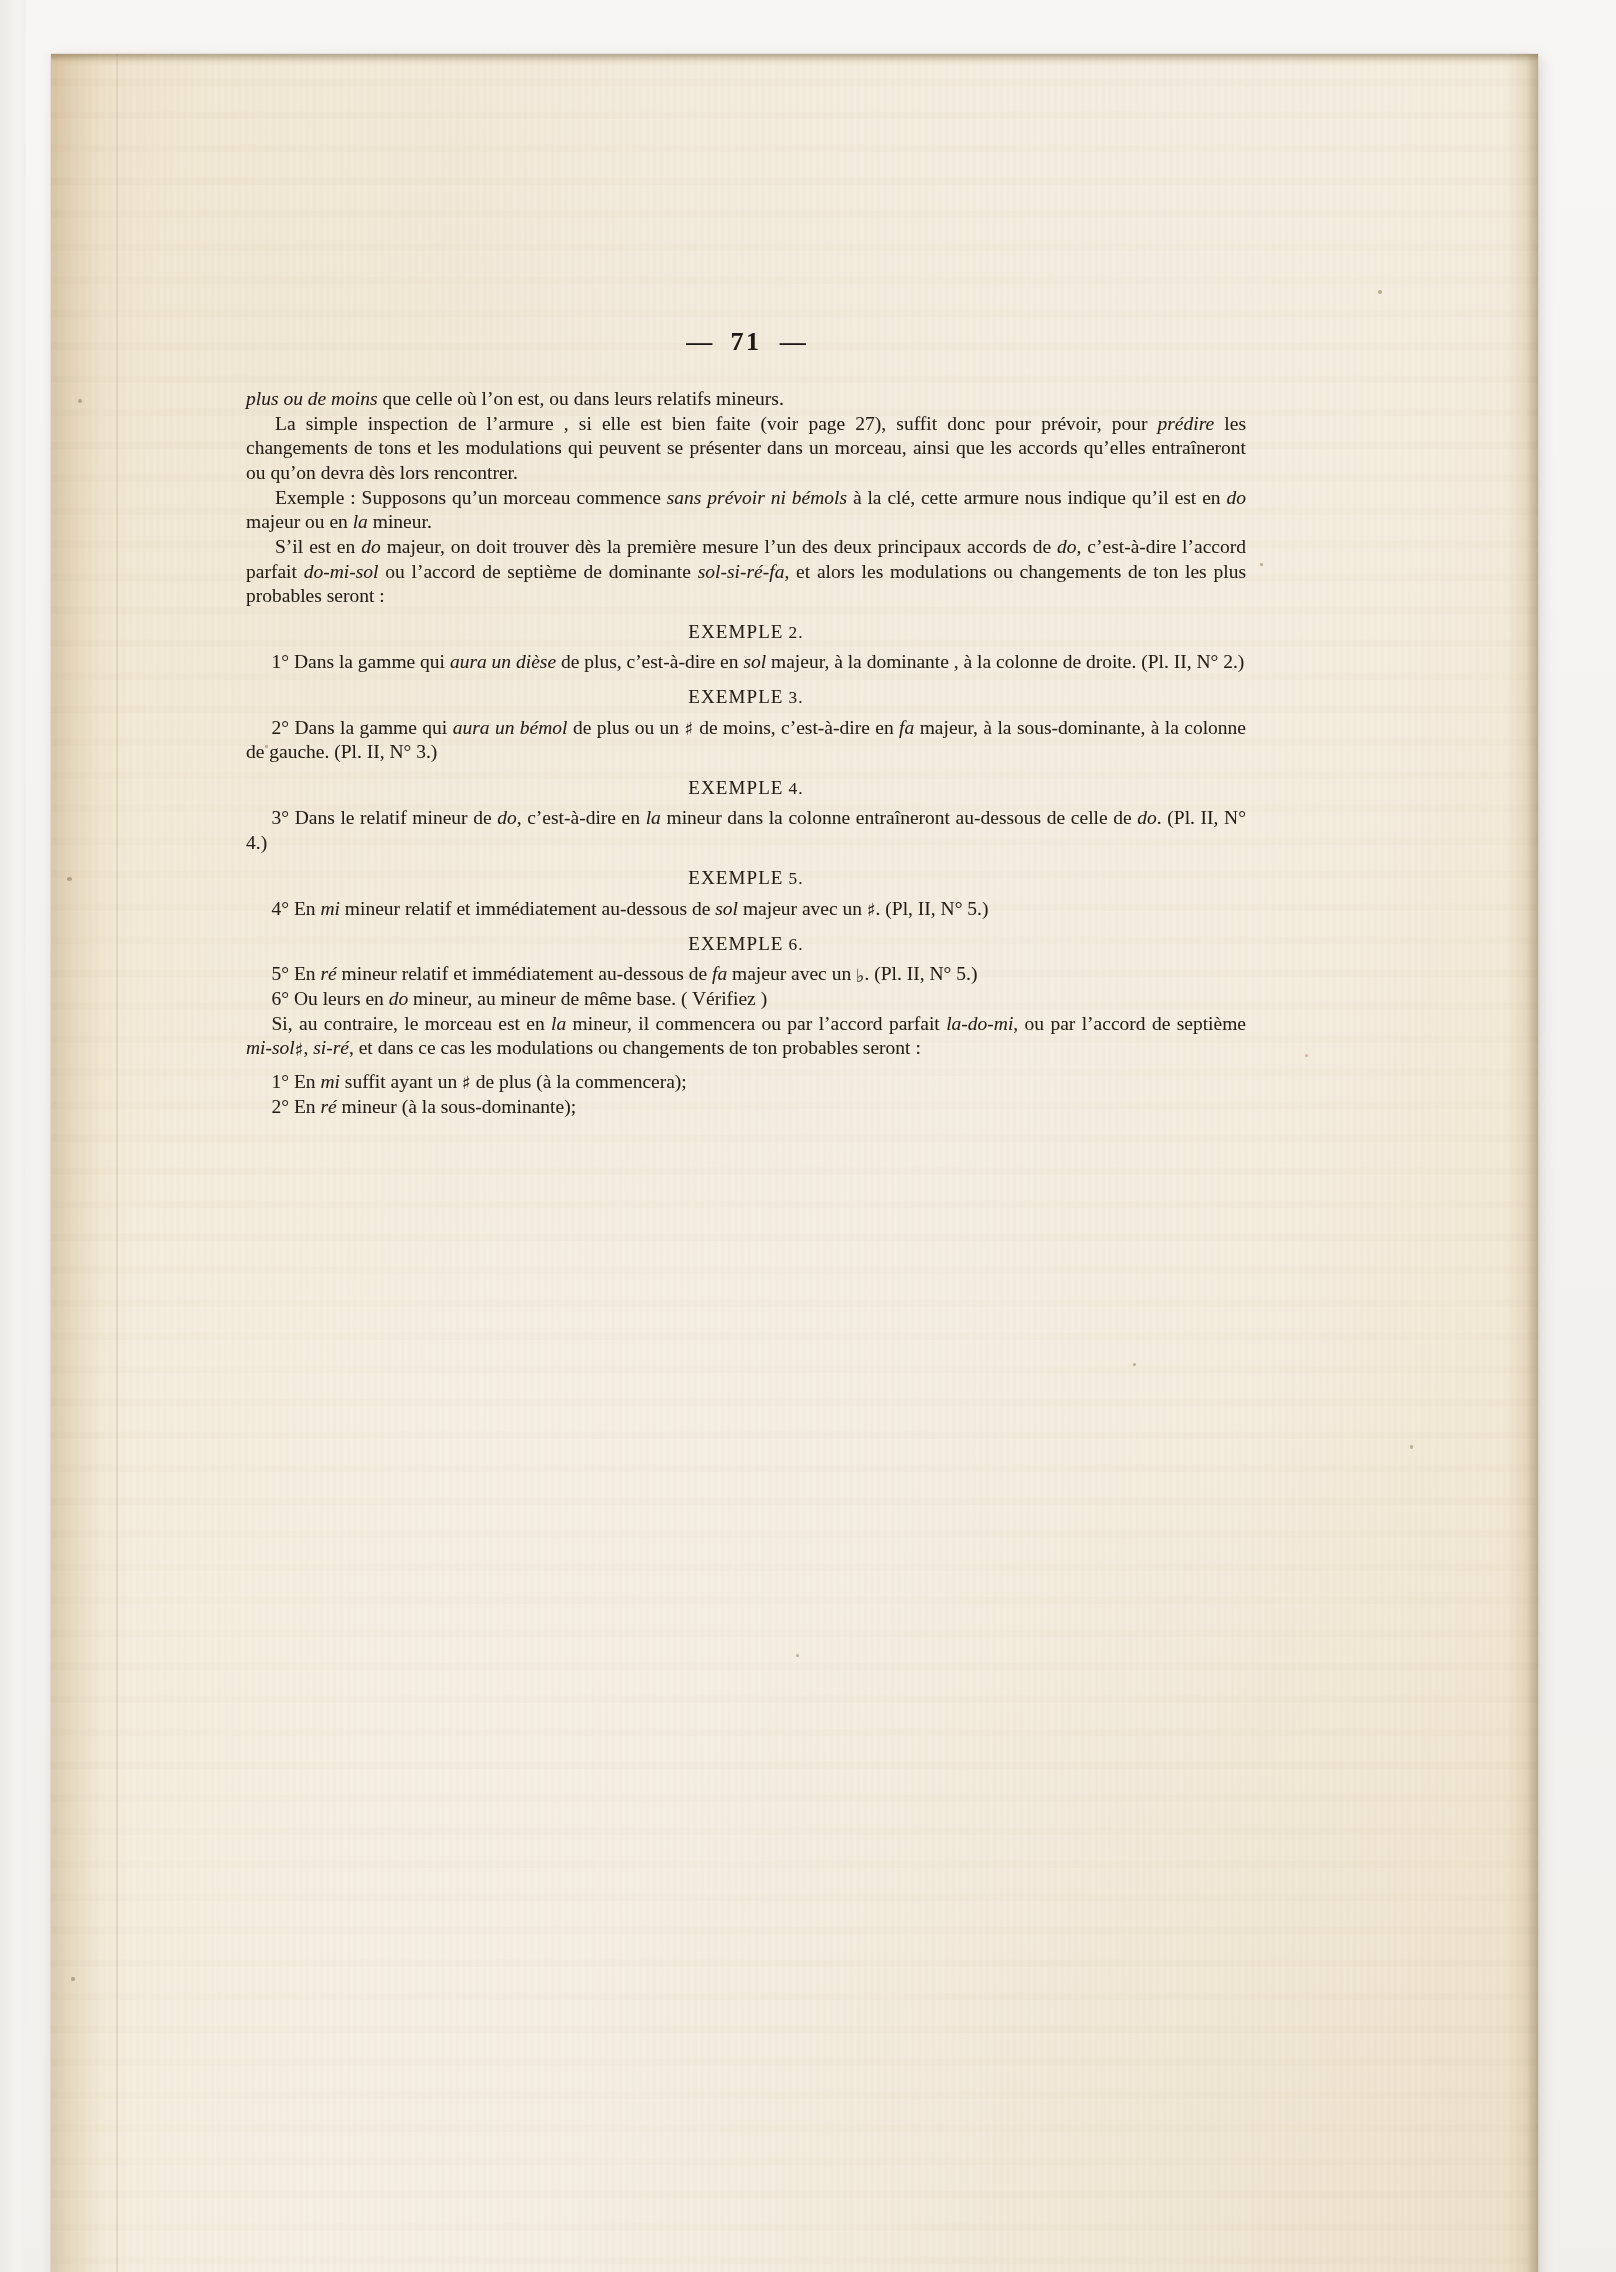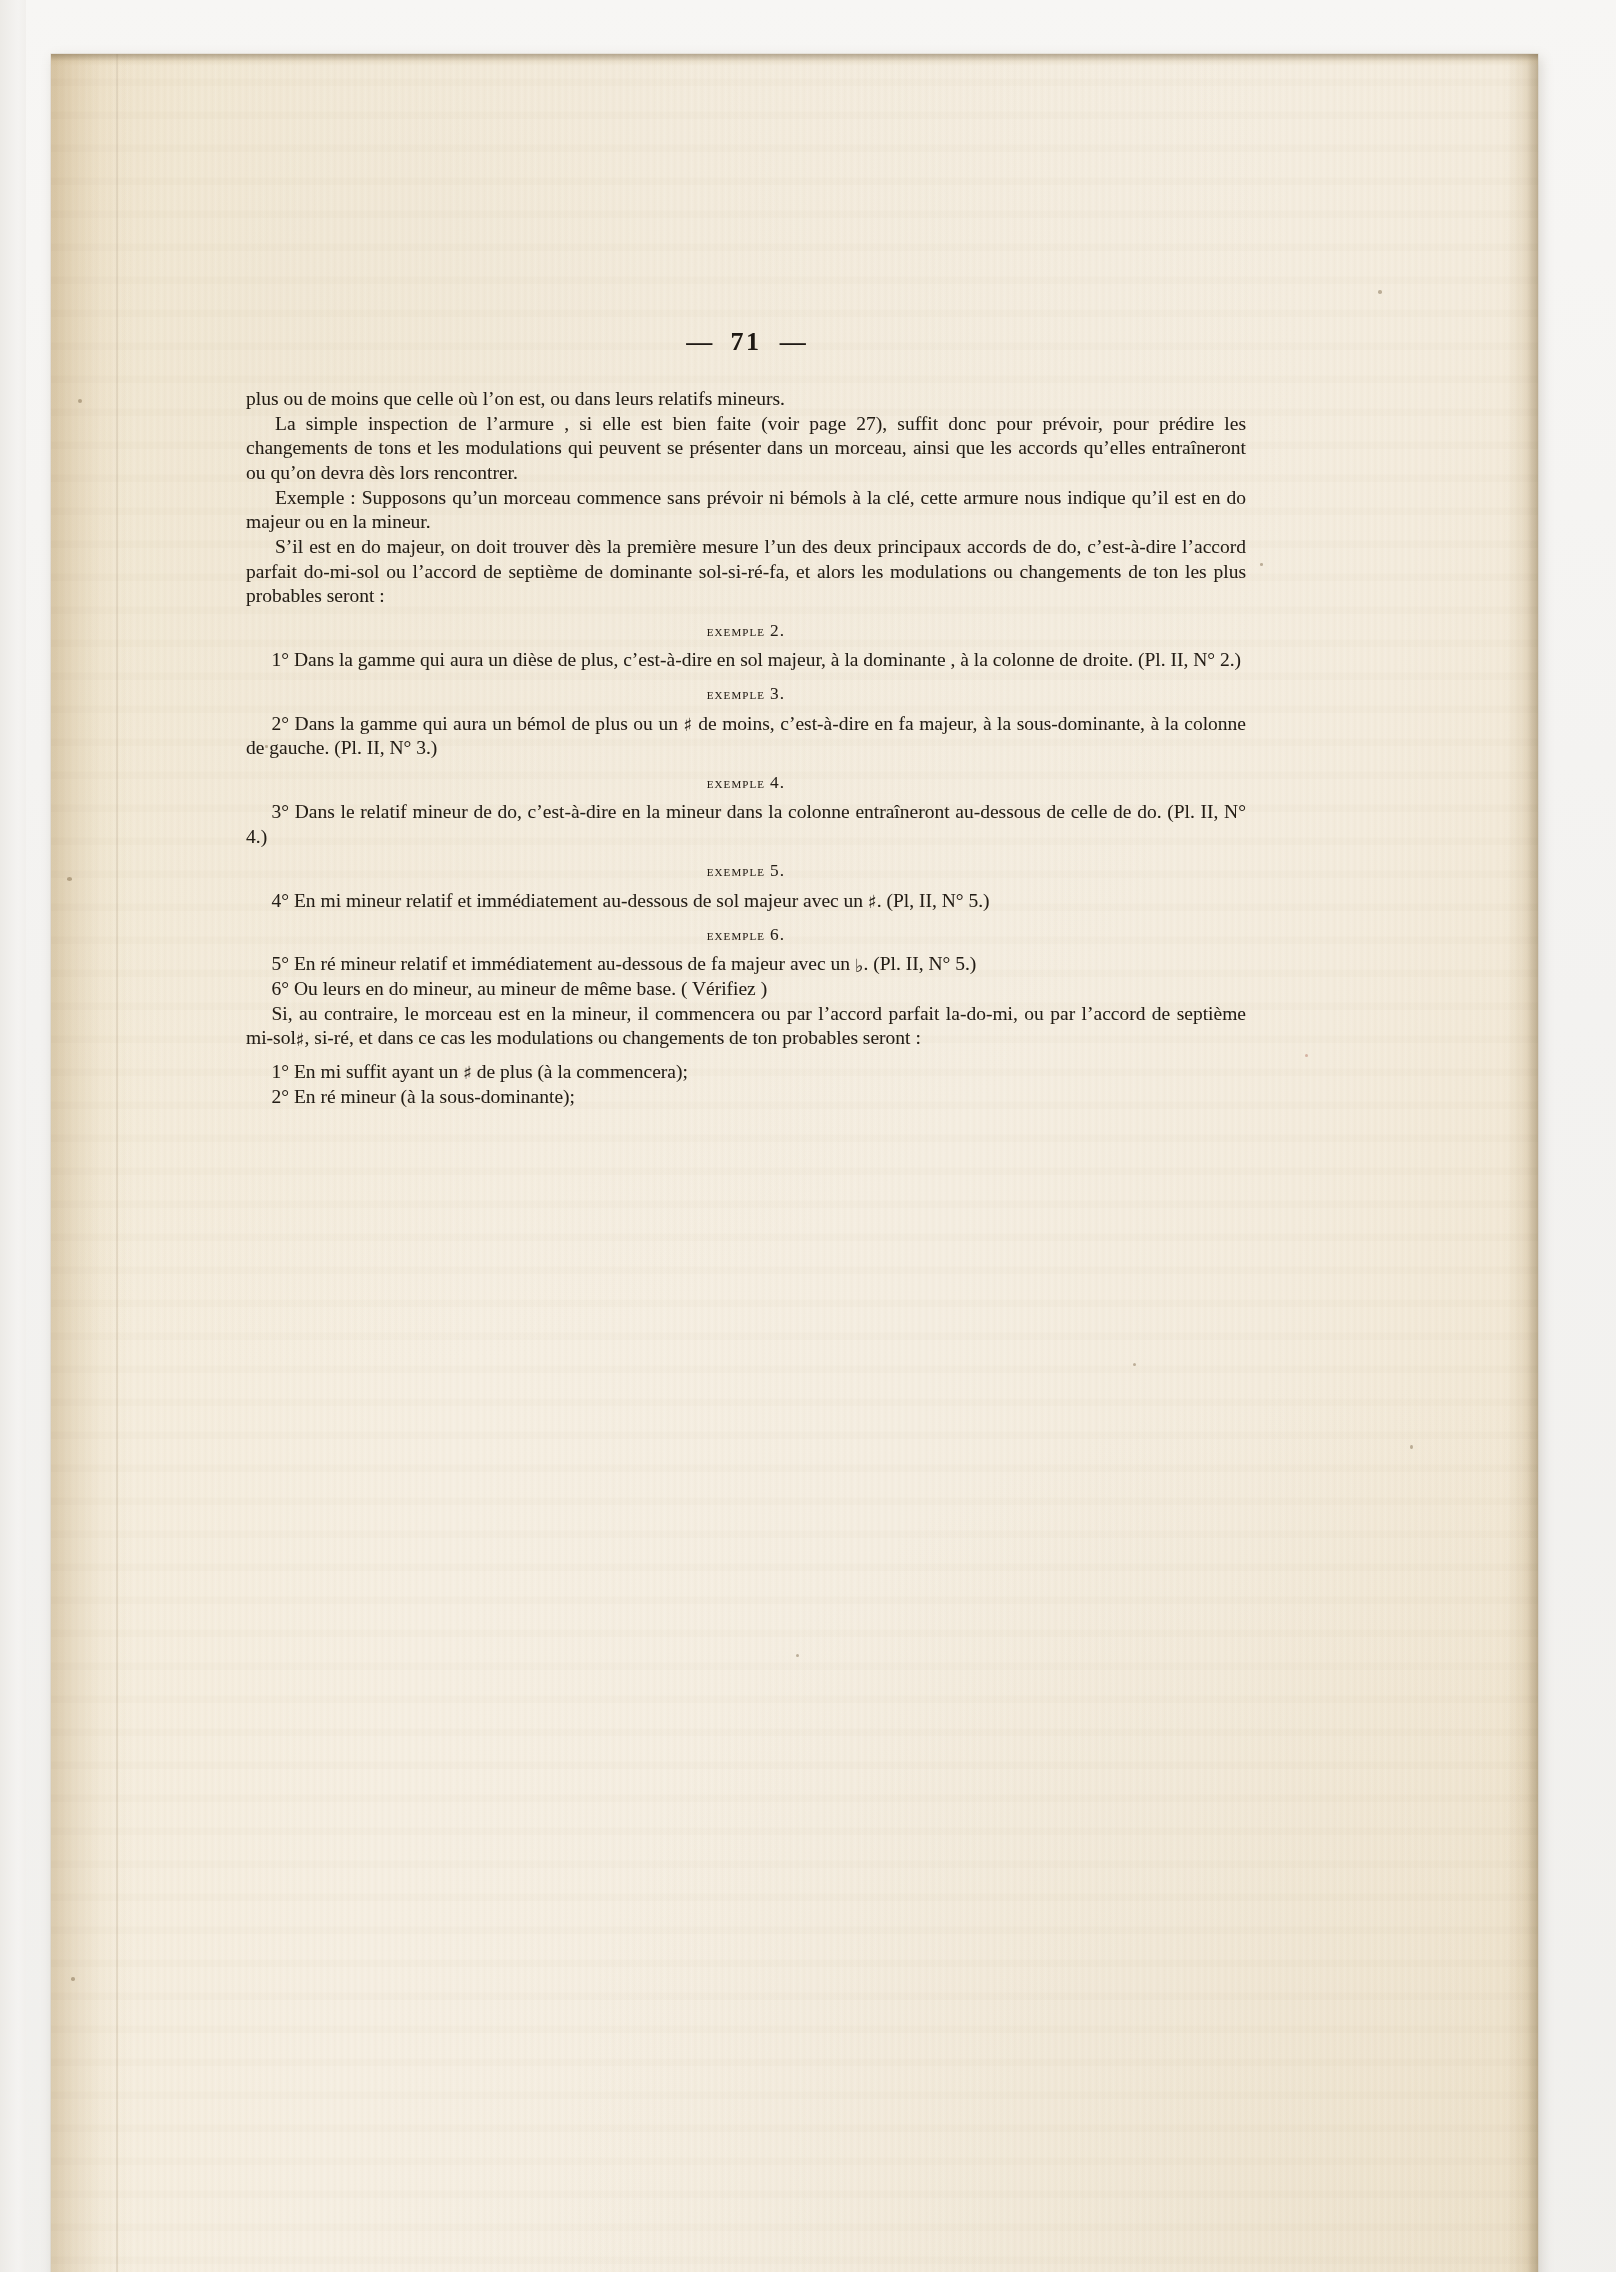"plus ou de moins" .it { font-style: none -> italic }
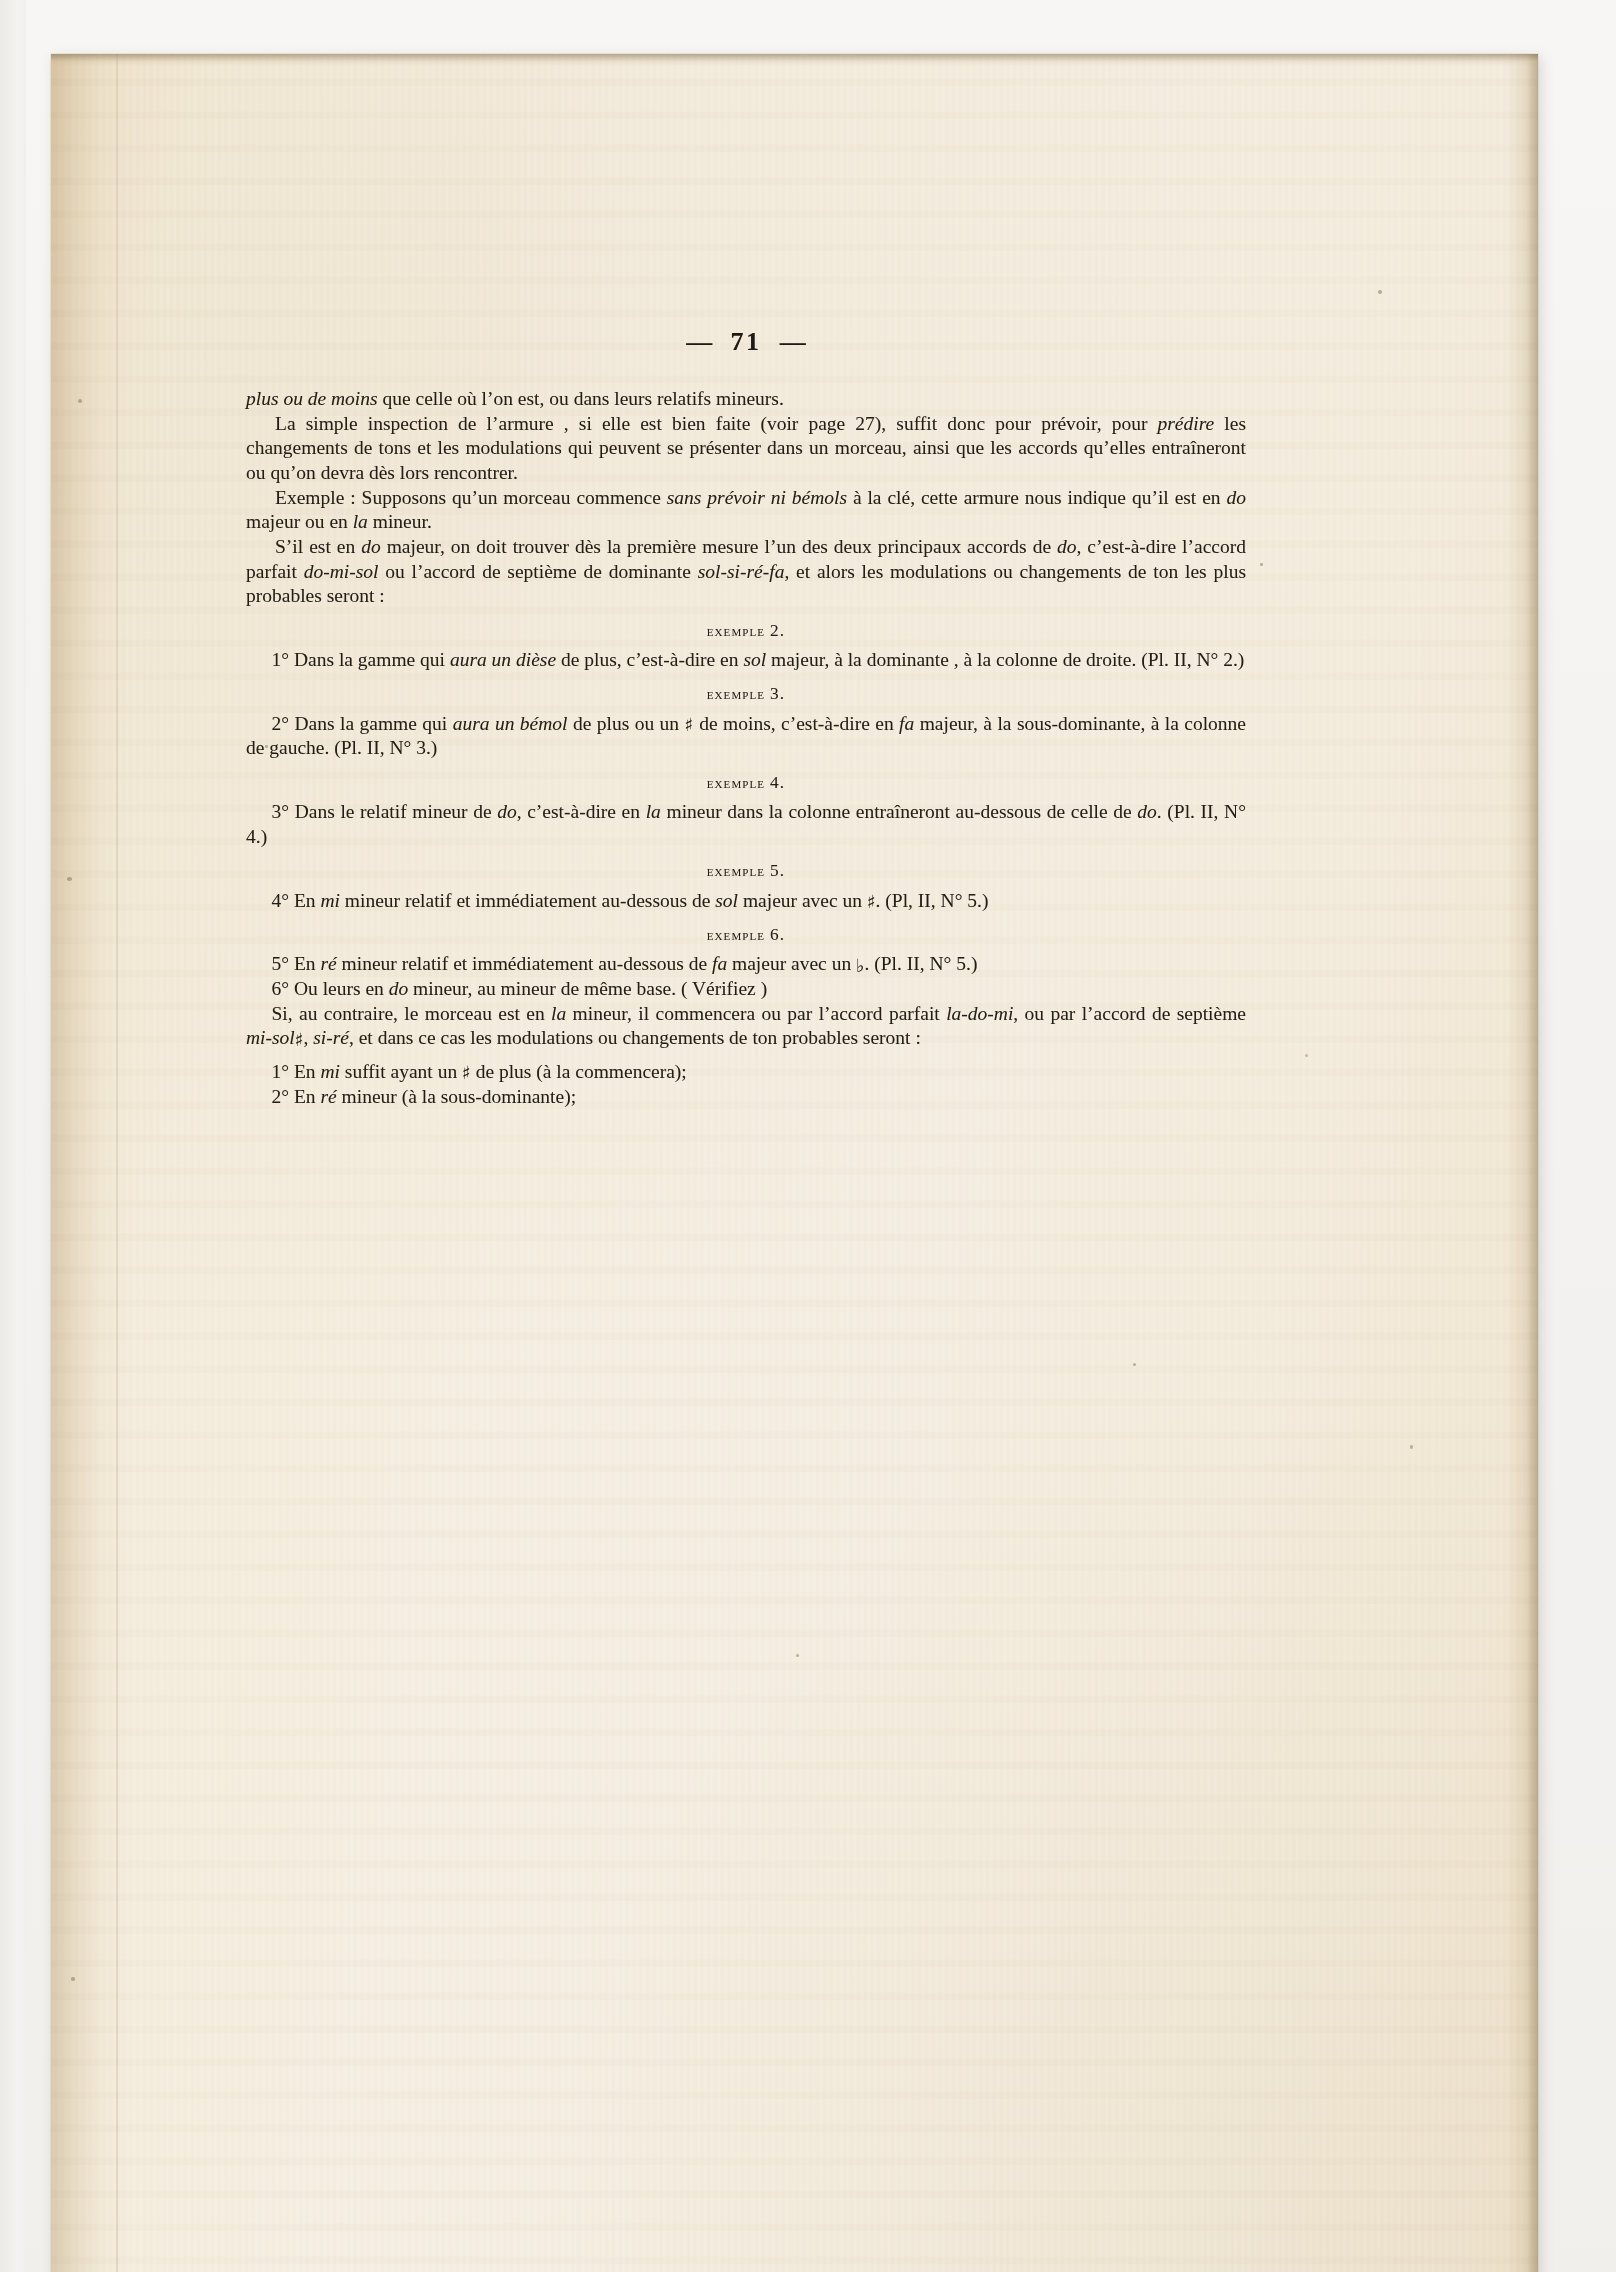"EXEMPLE" h4.example .word { font-size: 11px -> 19px }
